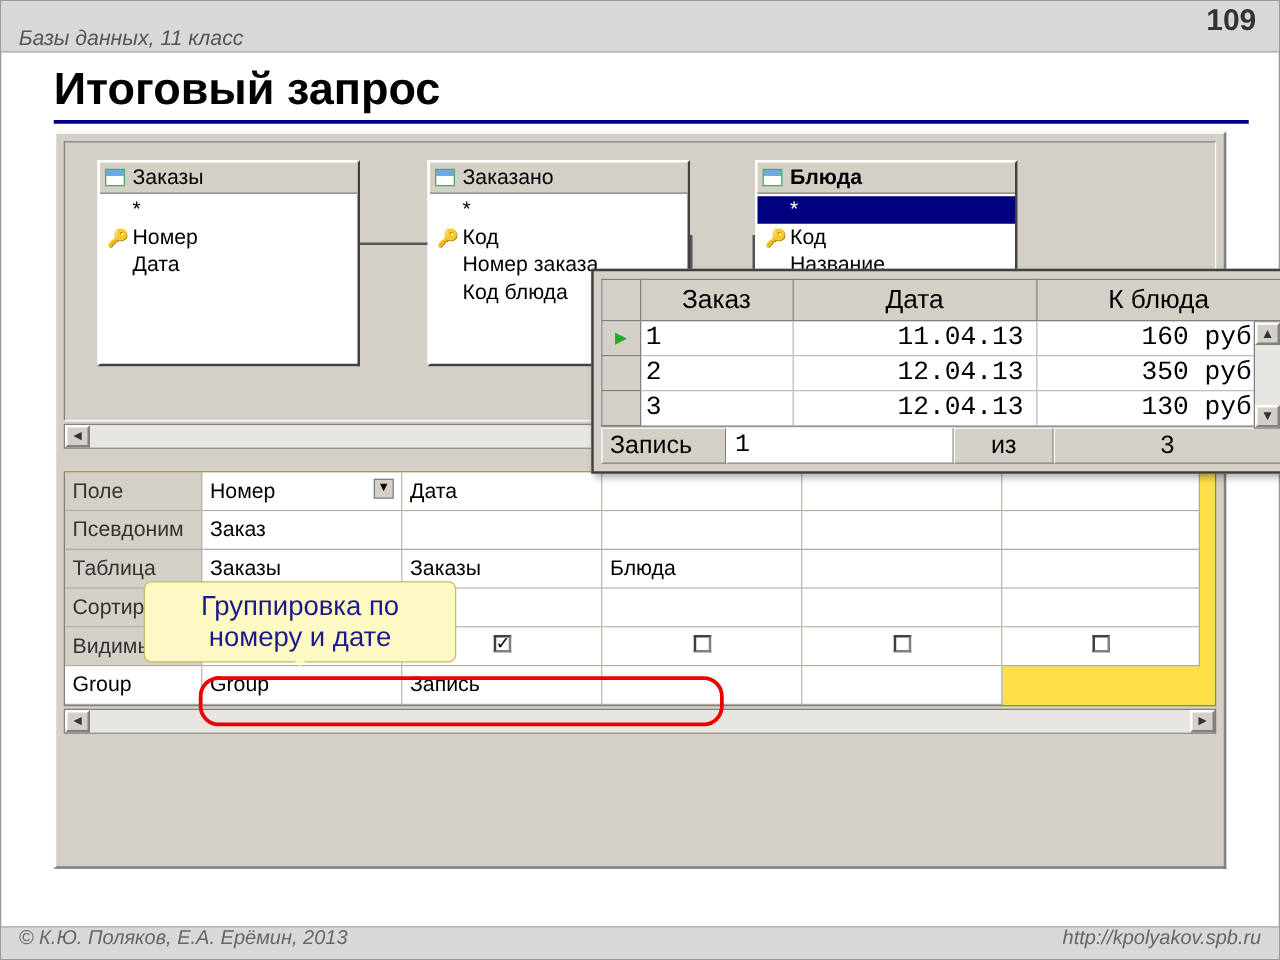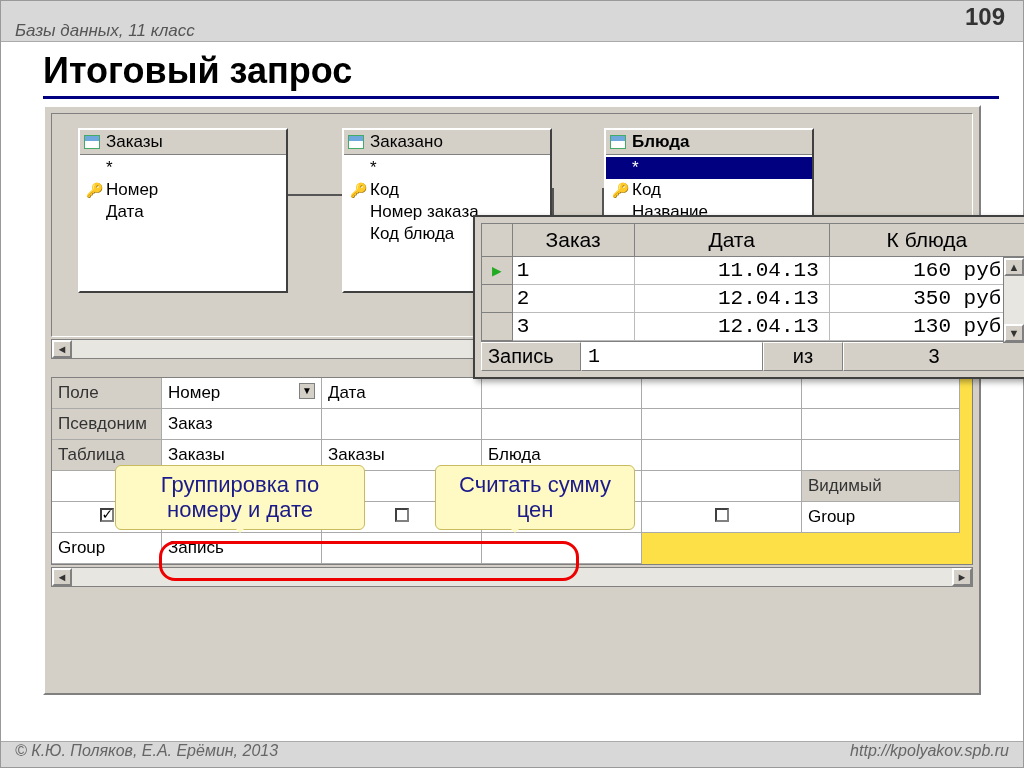"Сортир" div.cell { html: none -> <div>Сортир</div> }
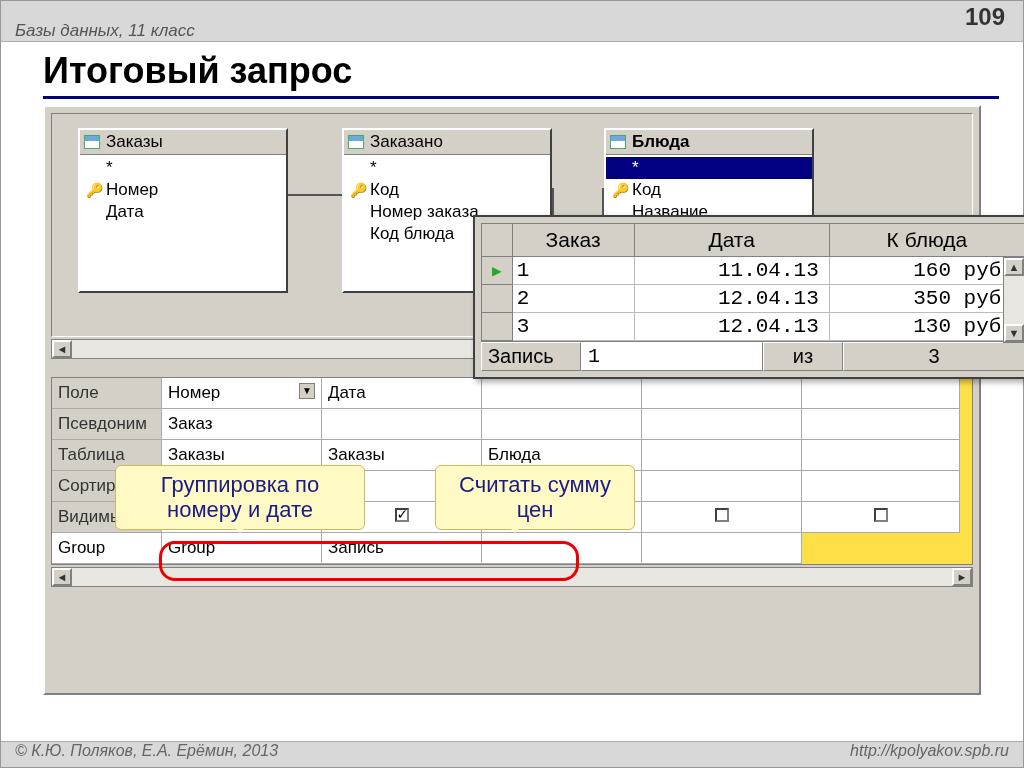"Считать сумму цен" div.callout { html: <div> <span>Считать сумму цен</span> </div> -> none }
